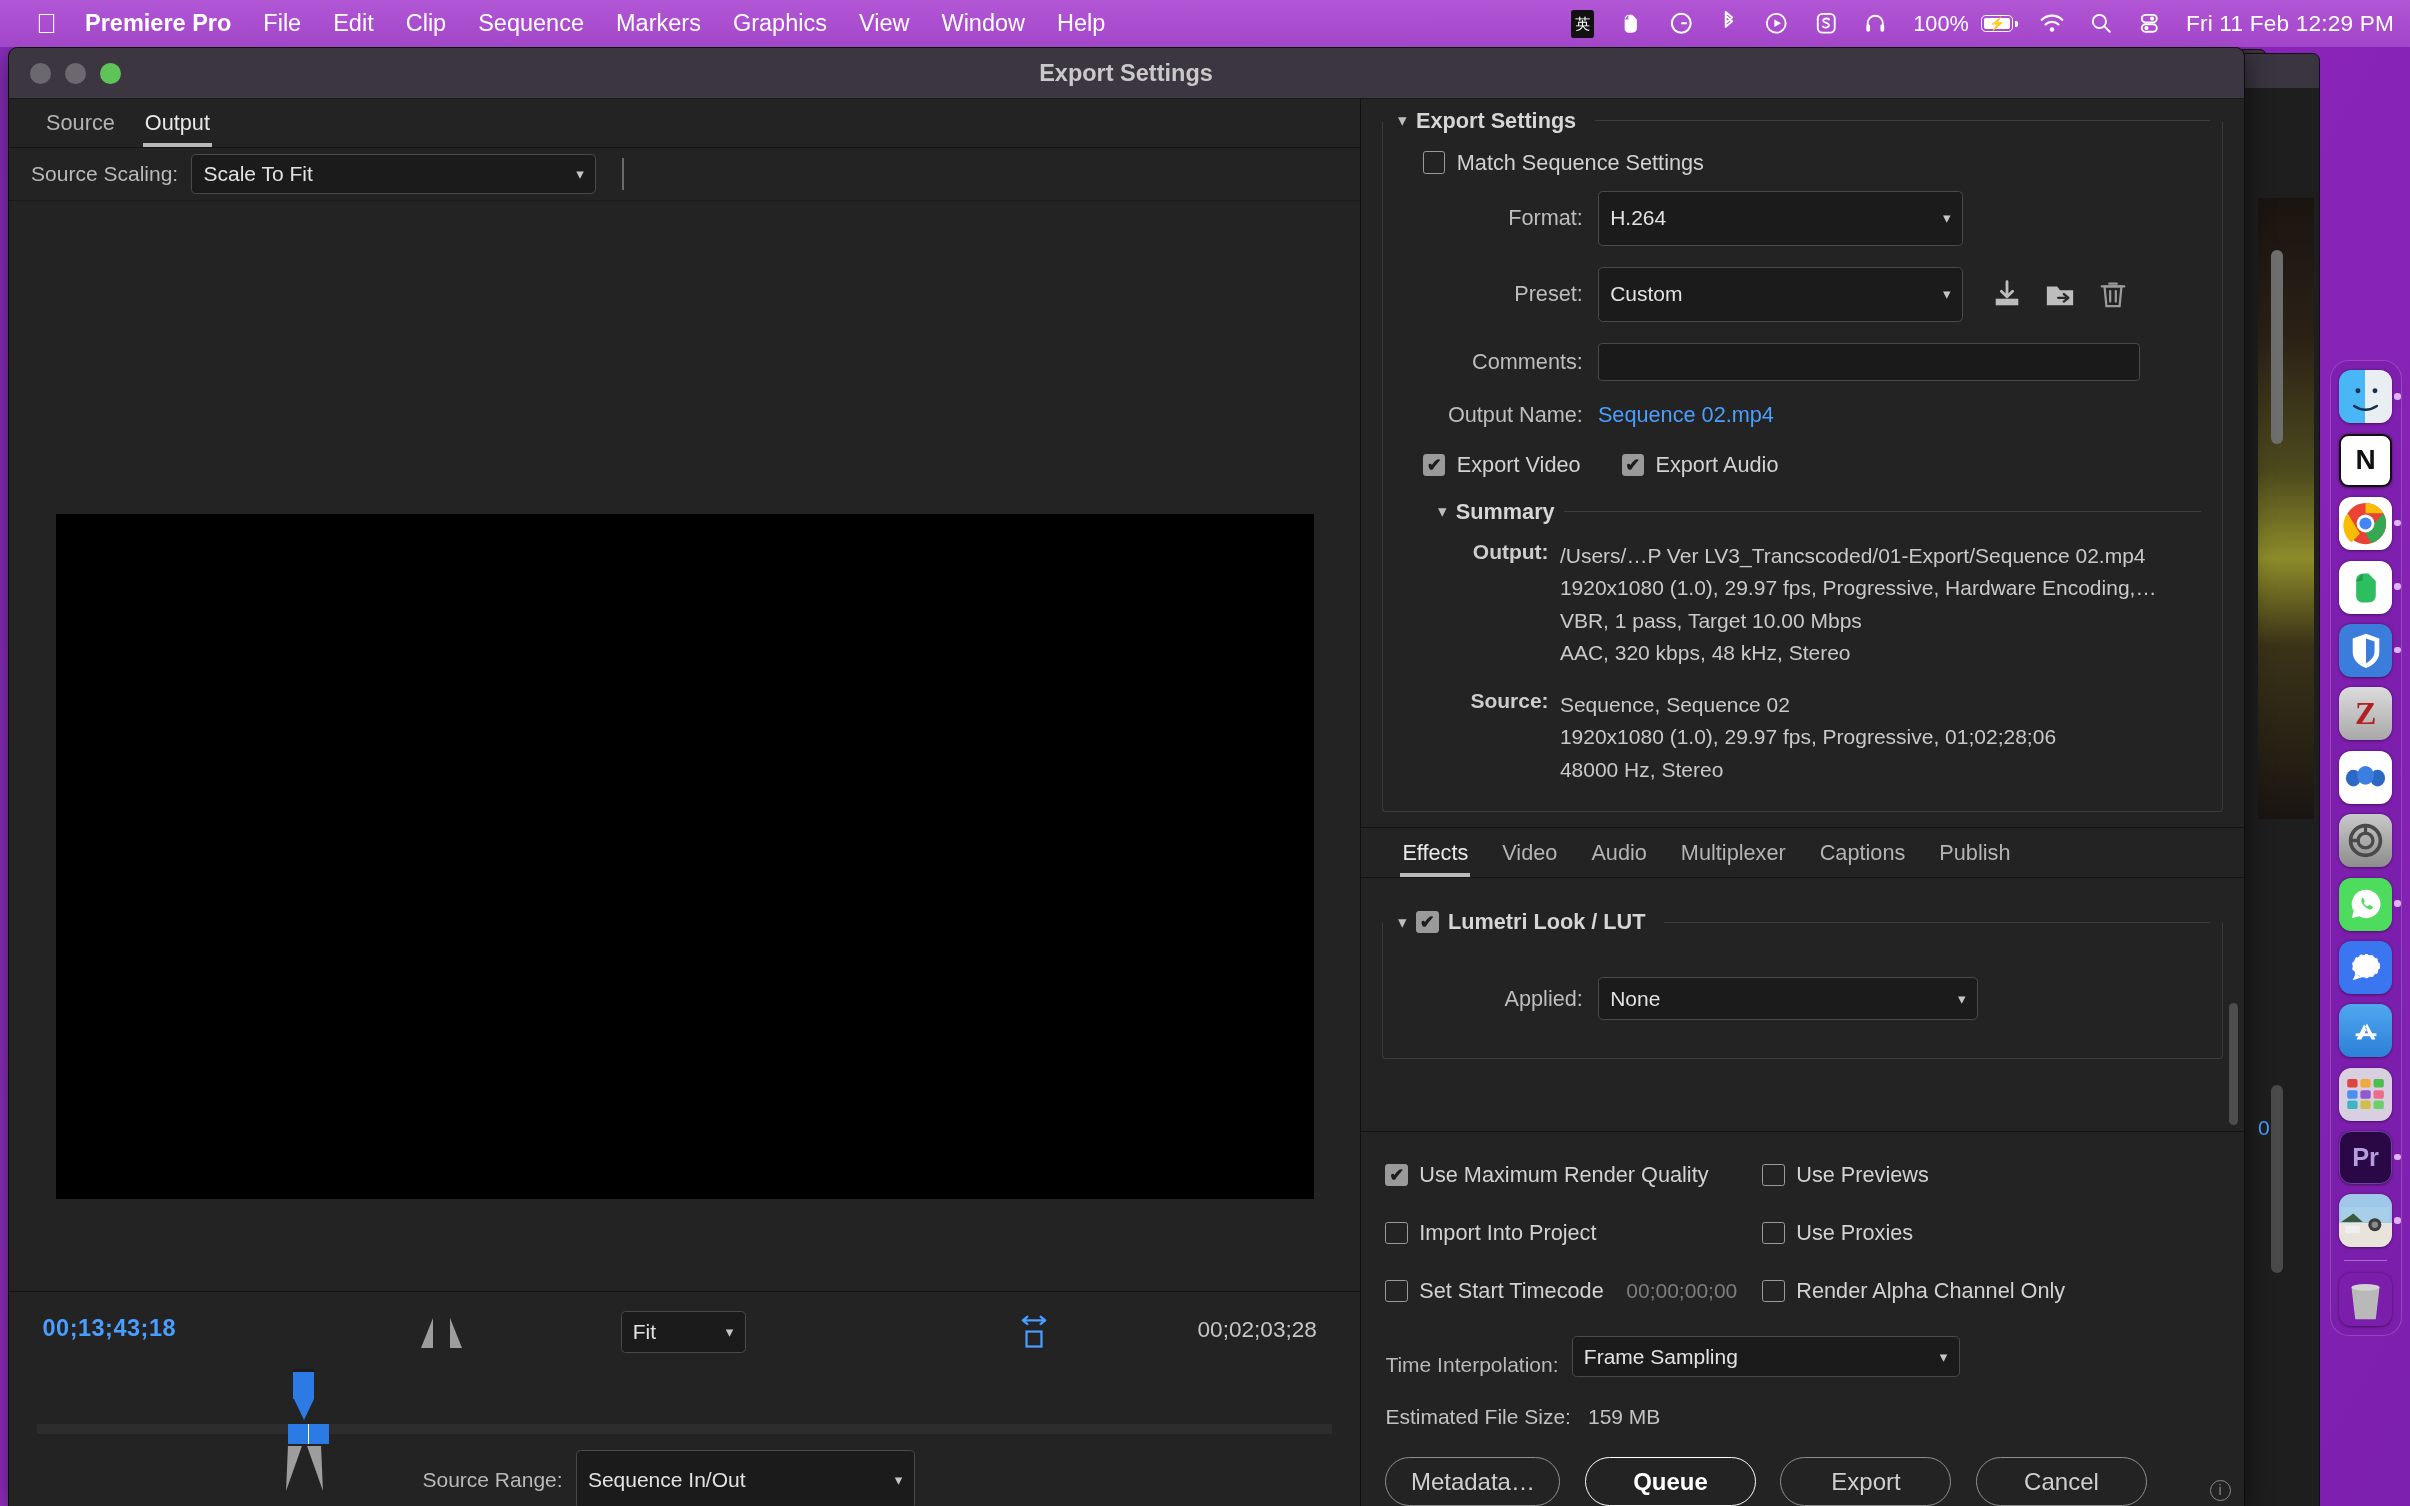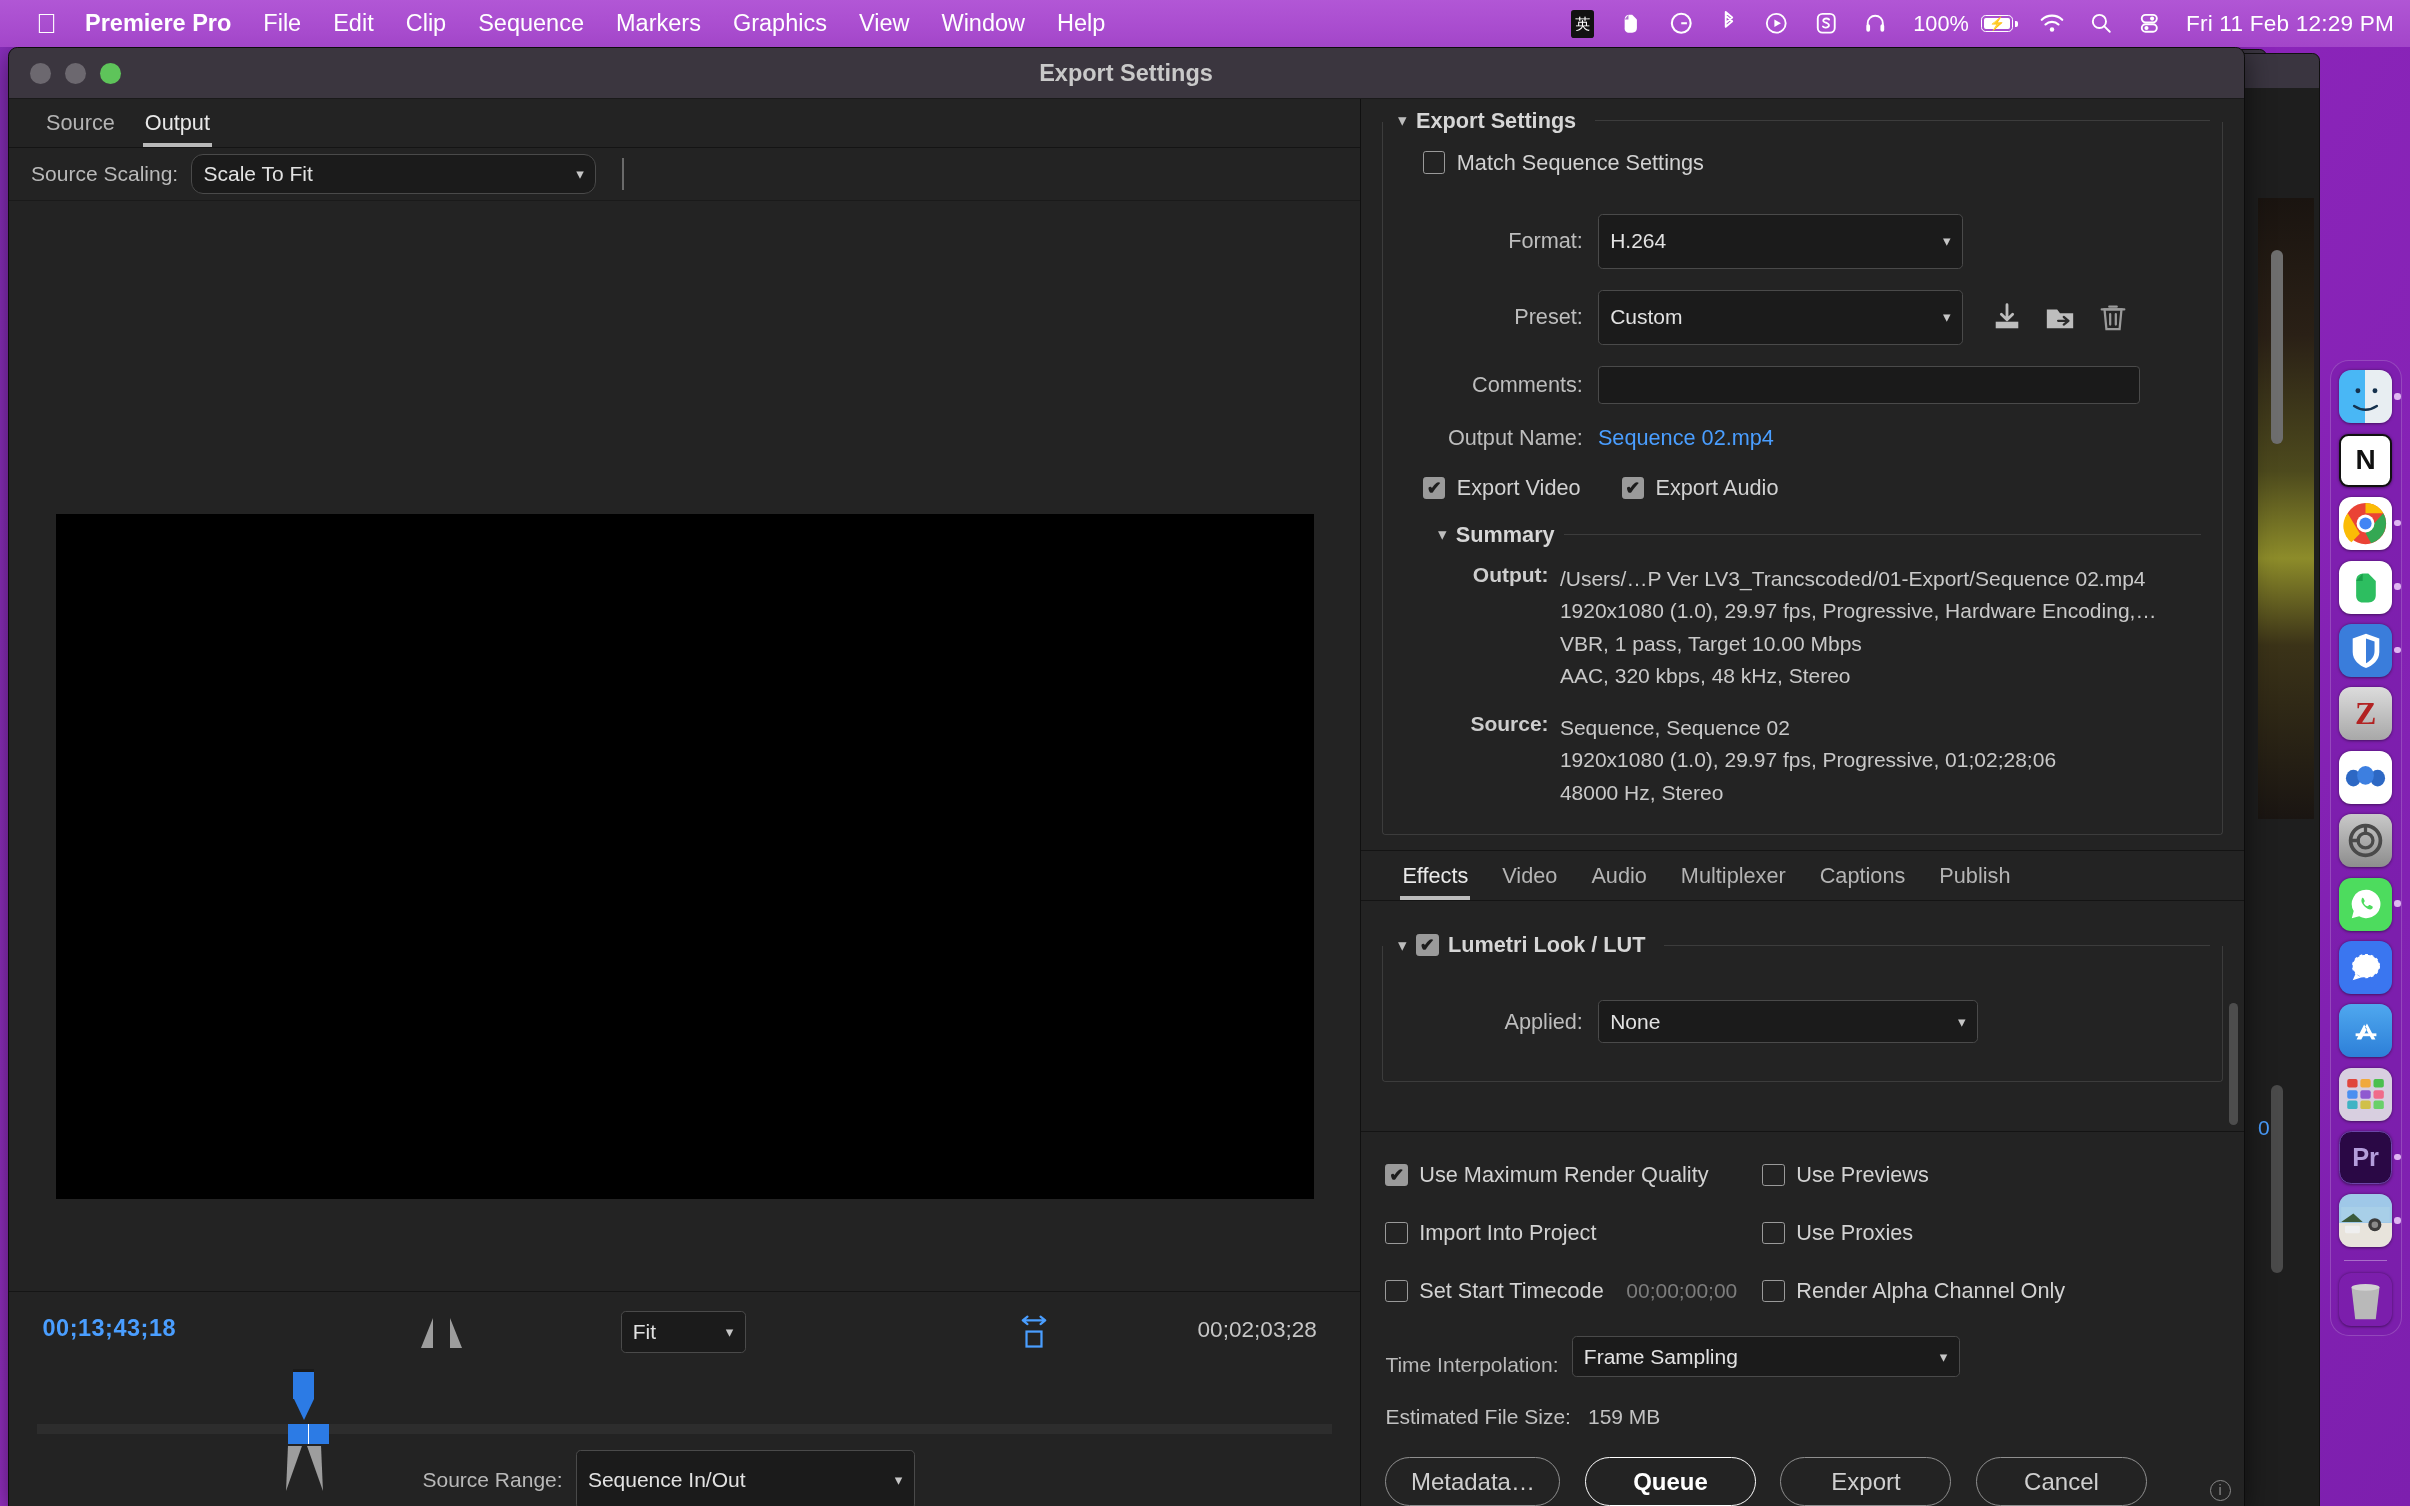"Scale To Fit" div.sel { border-radius: 12px -> none }
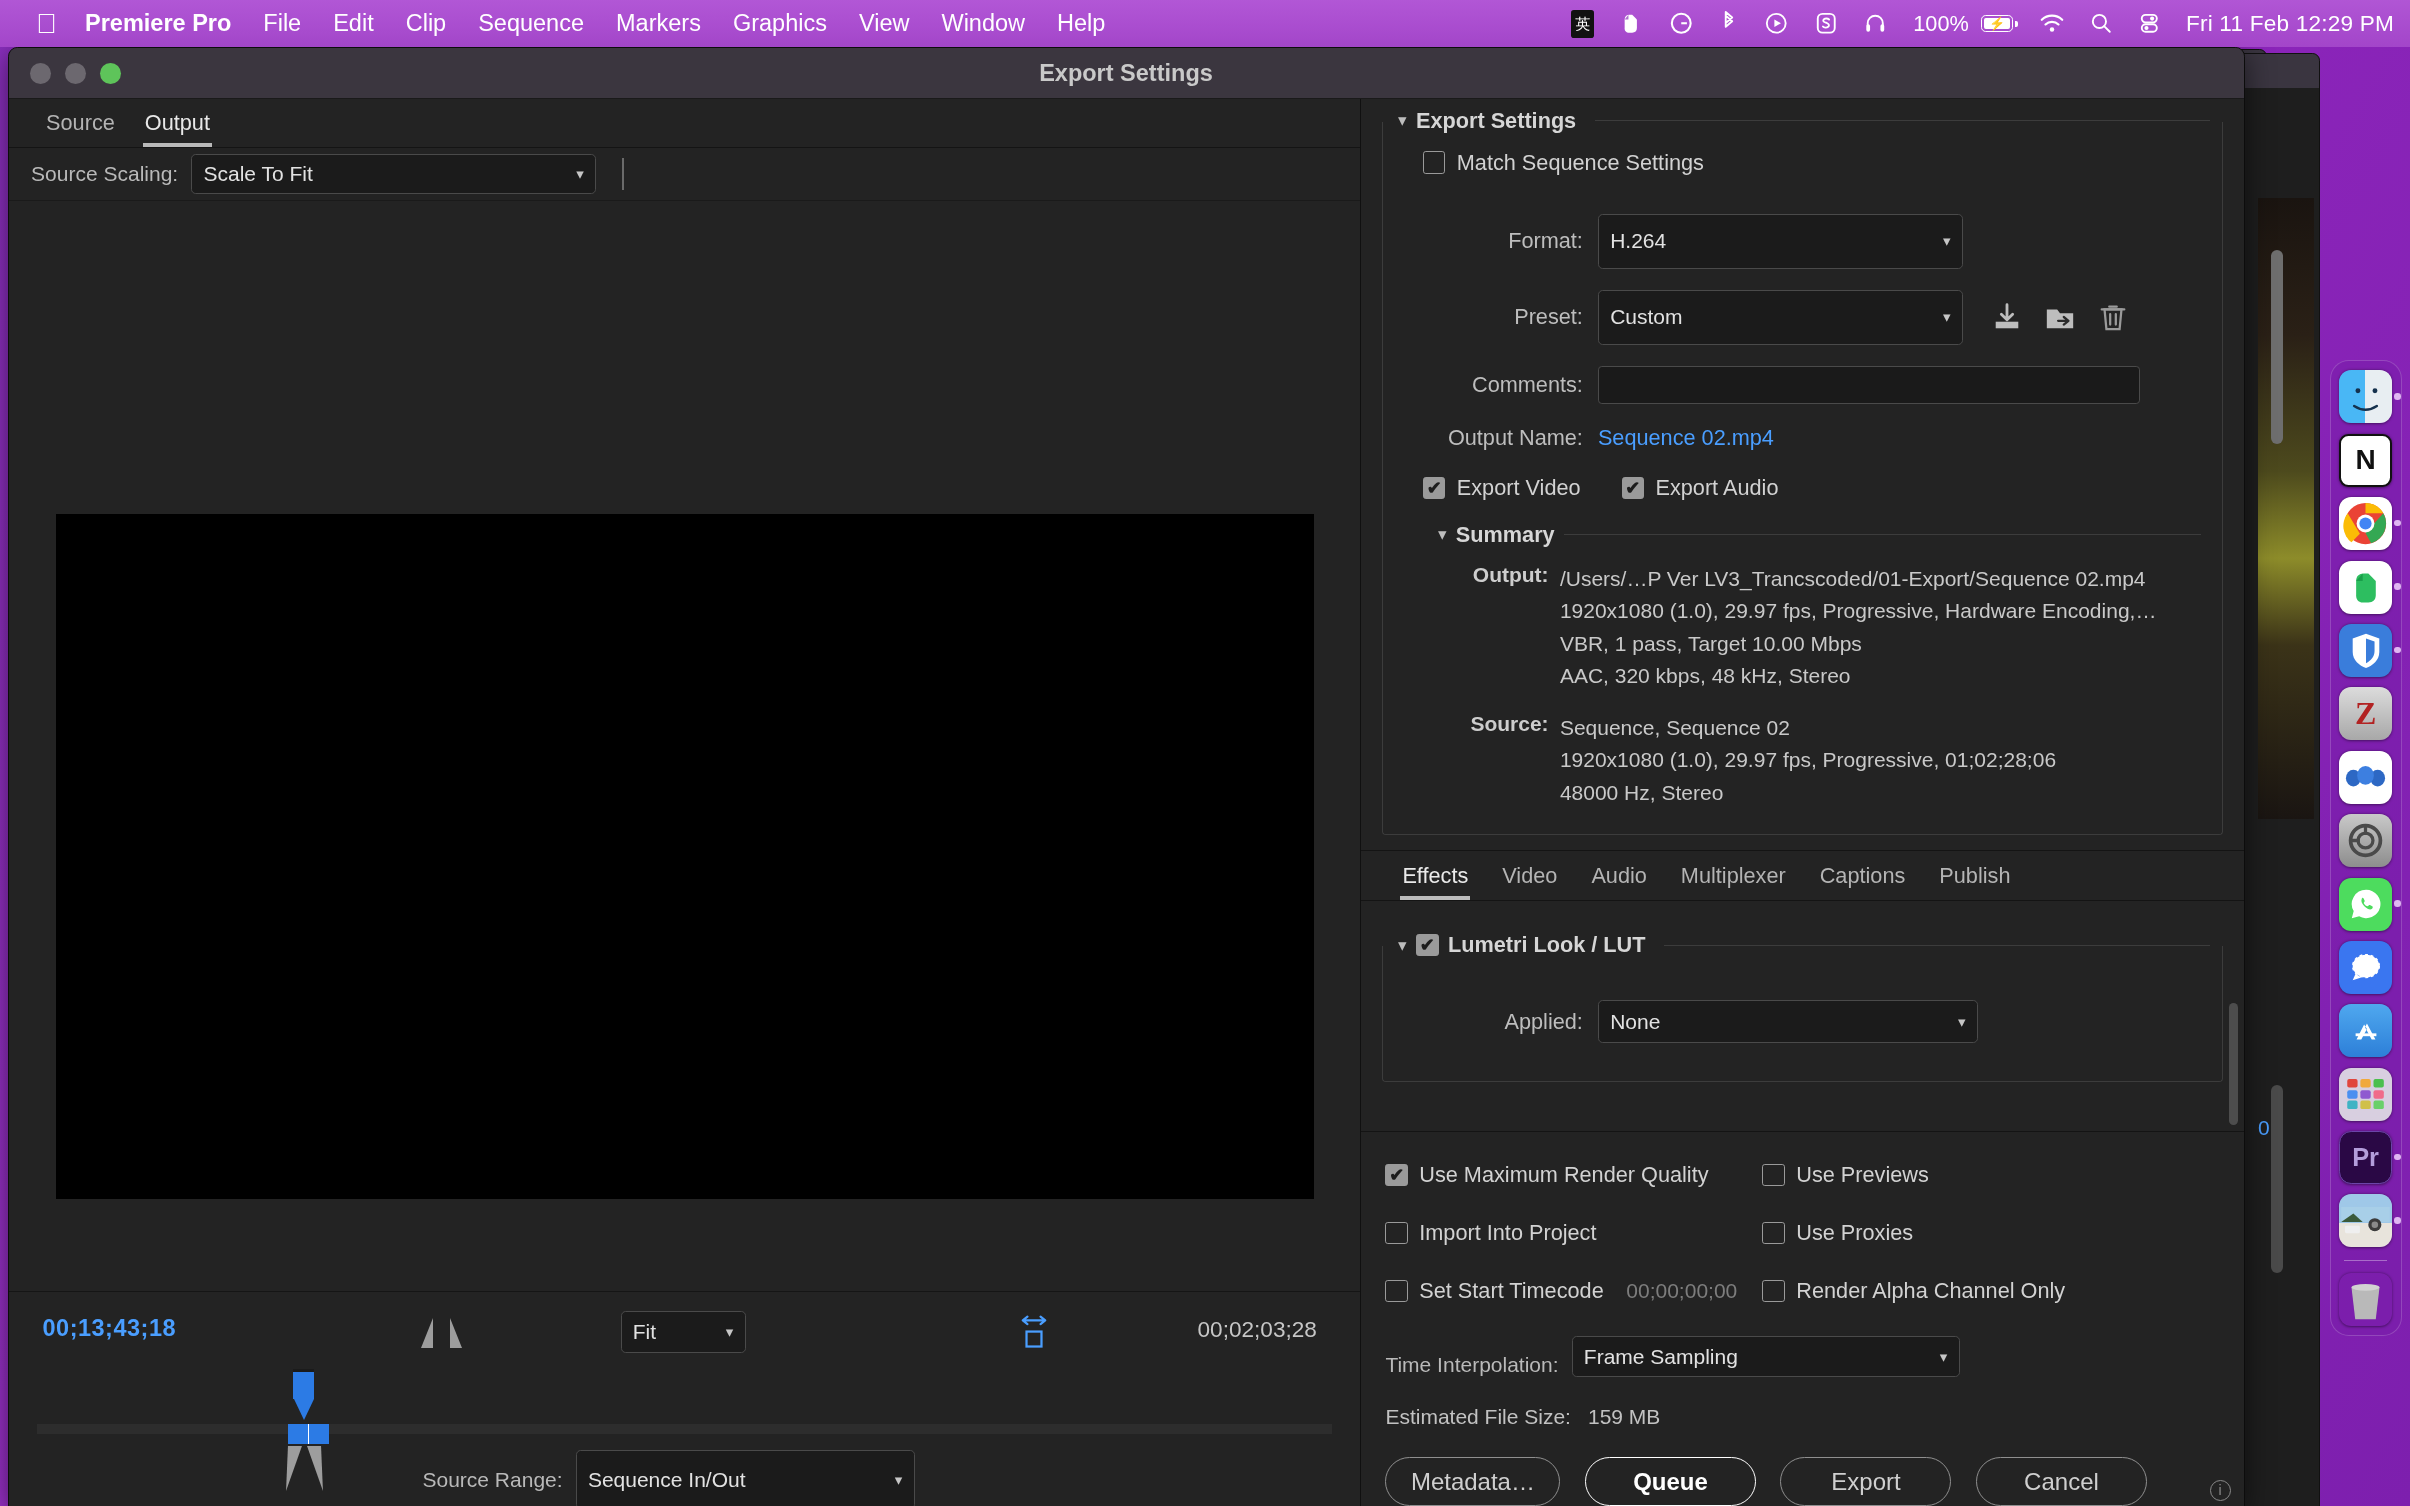"Match Sequence Settings" div { margin-bottom: 38px -> 15px }
